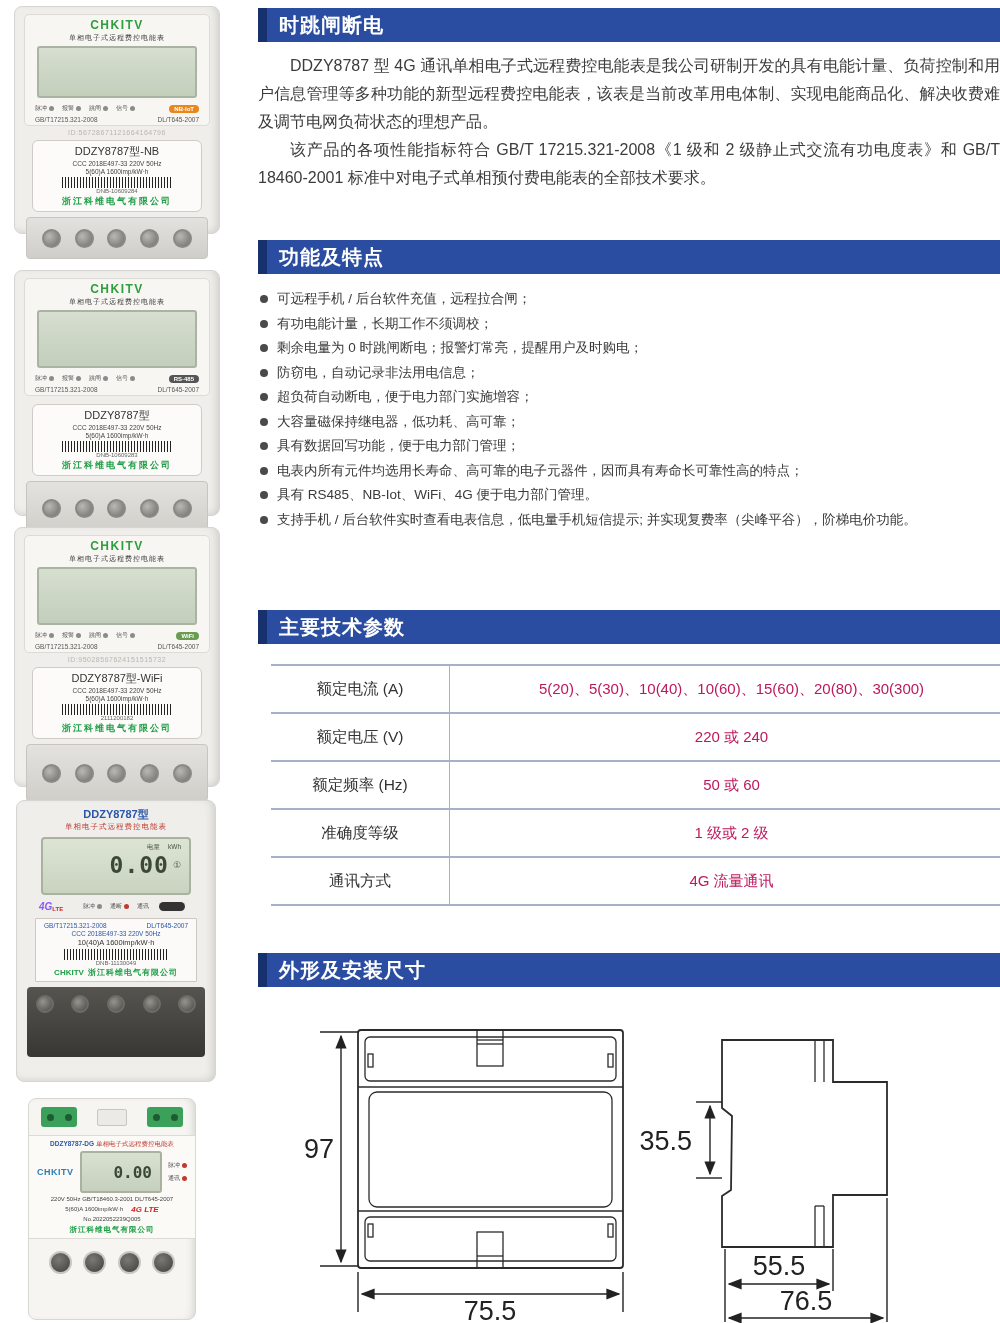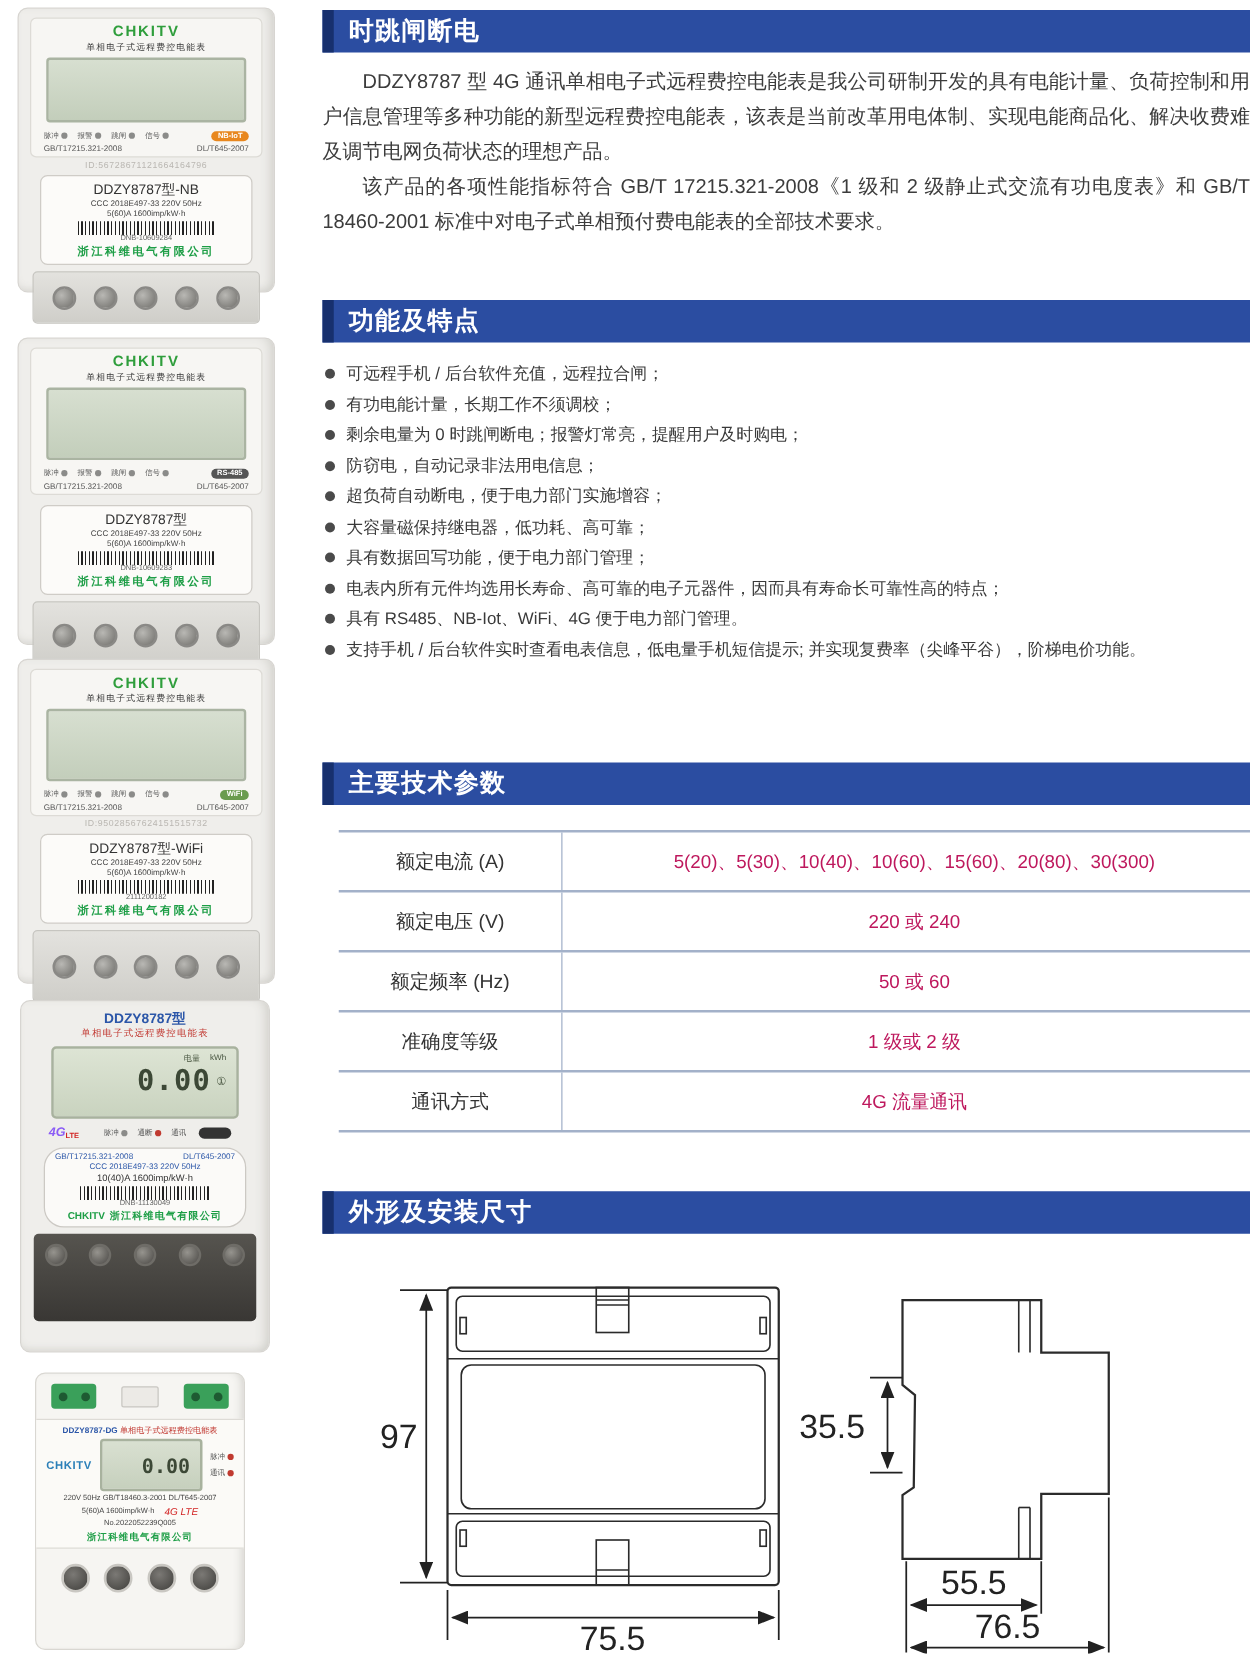"10(40)A 1600imp/kW·h" .m4plate { border-radius: 16px -> 1px }
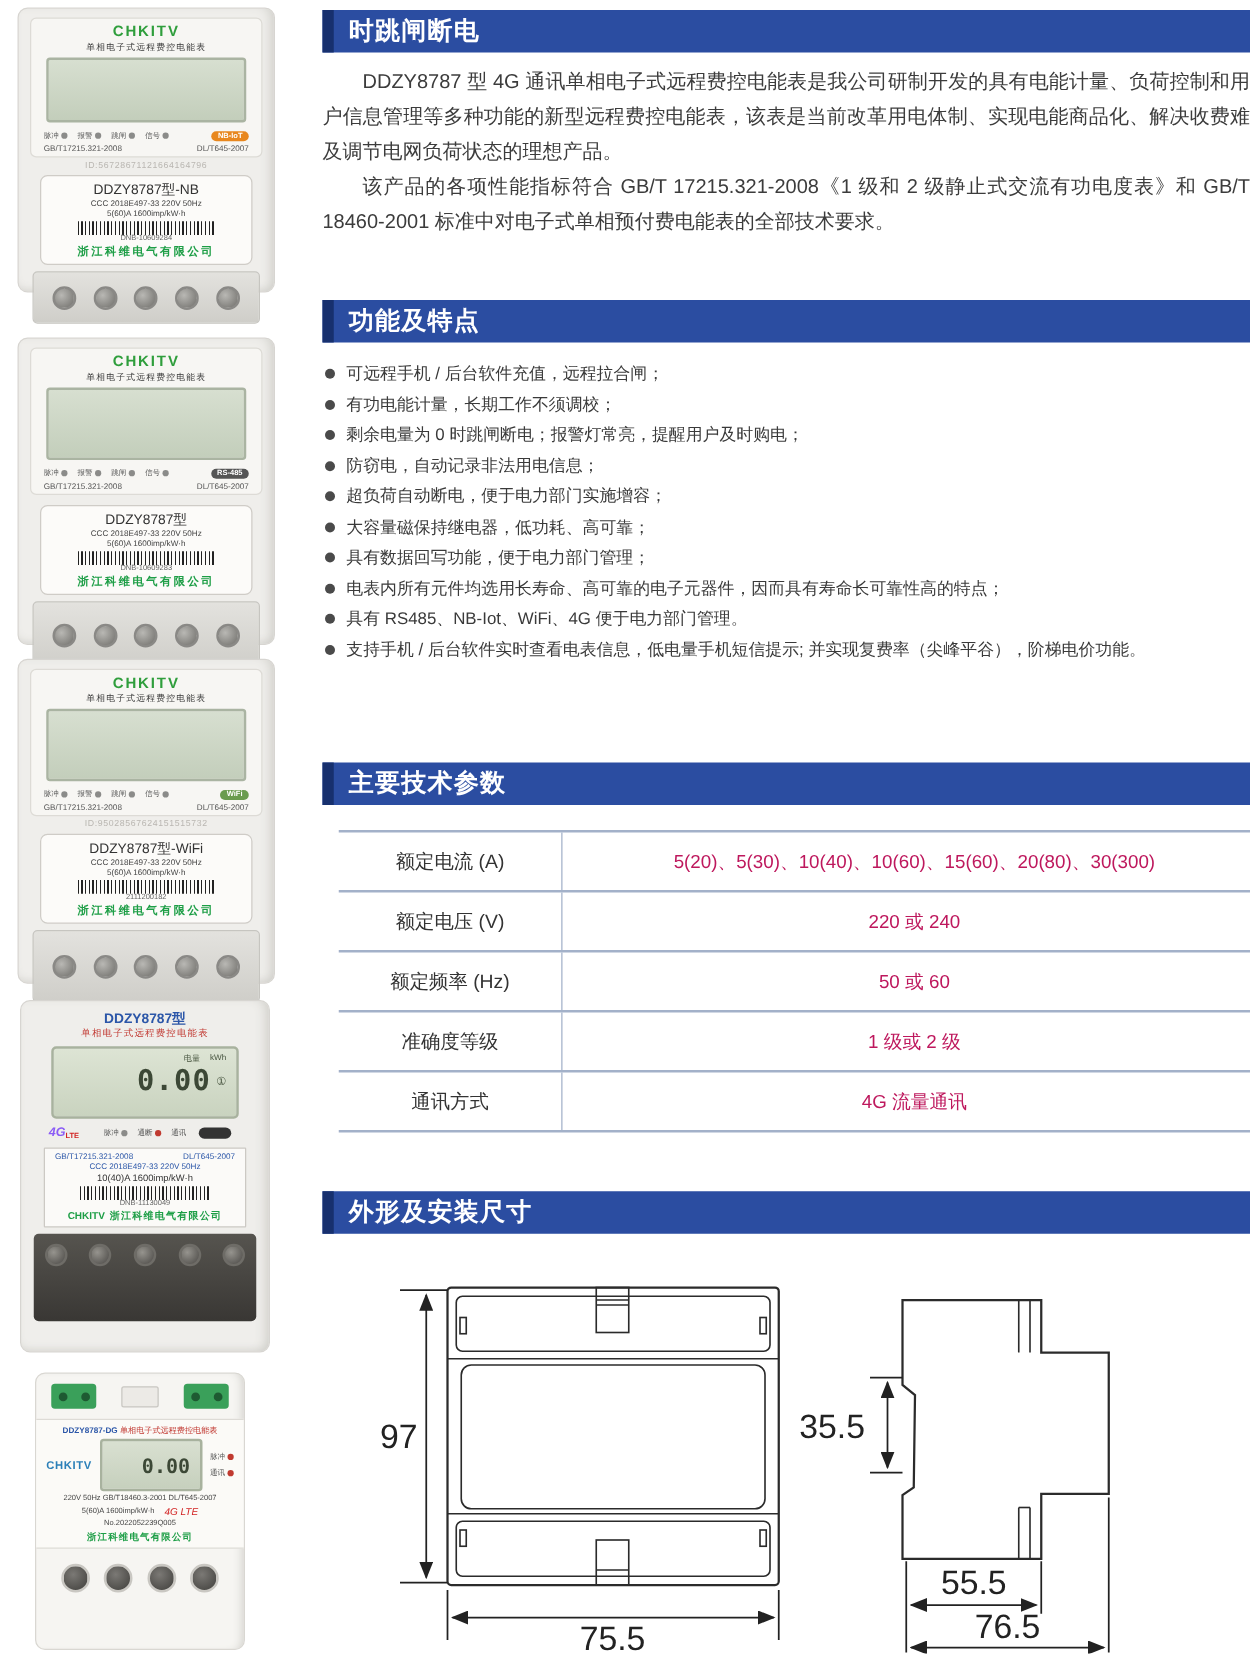"4G LTE" .m5g4 { font-weight: normal -> bold }
